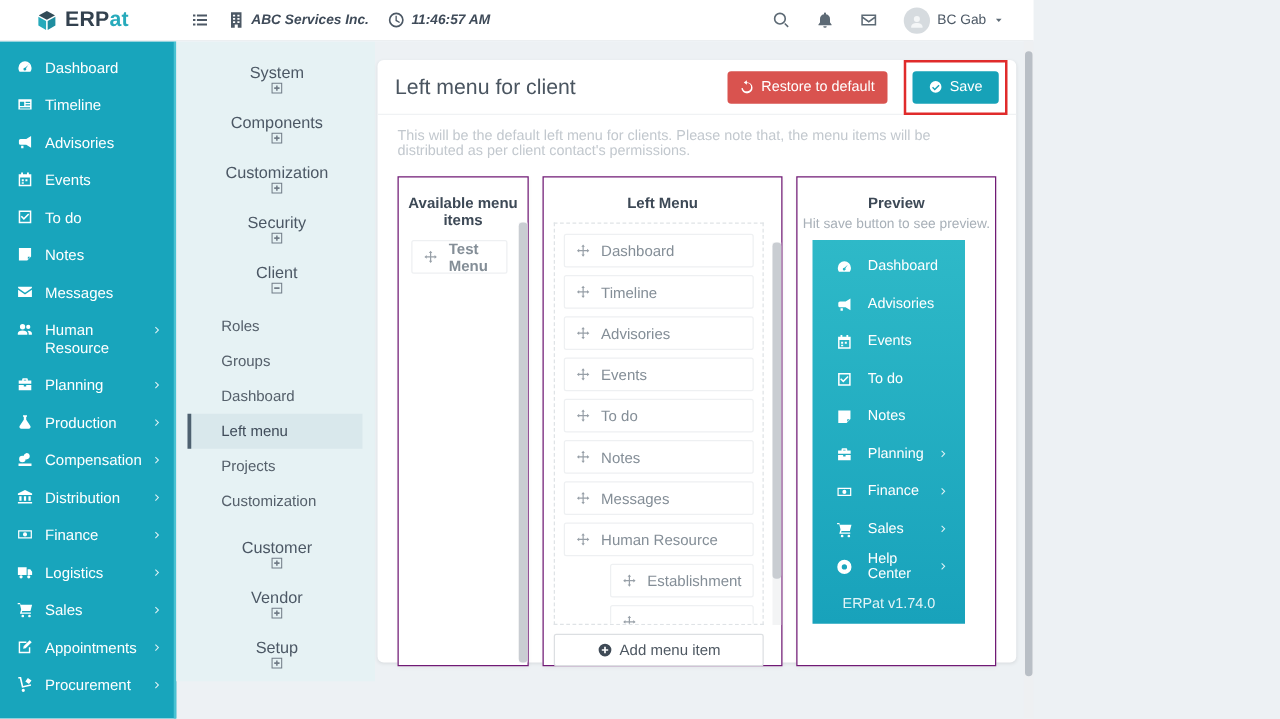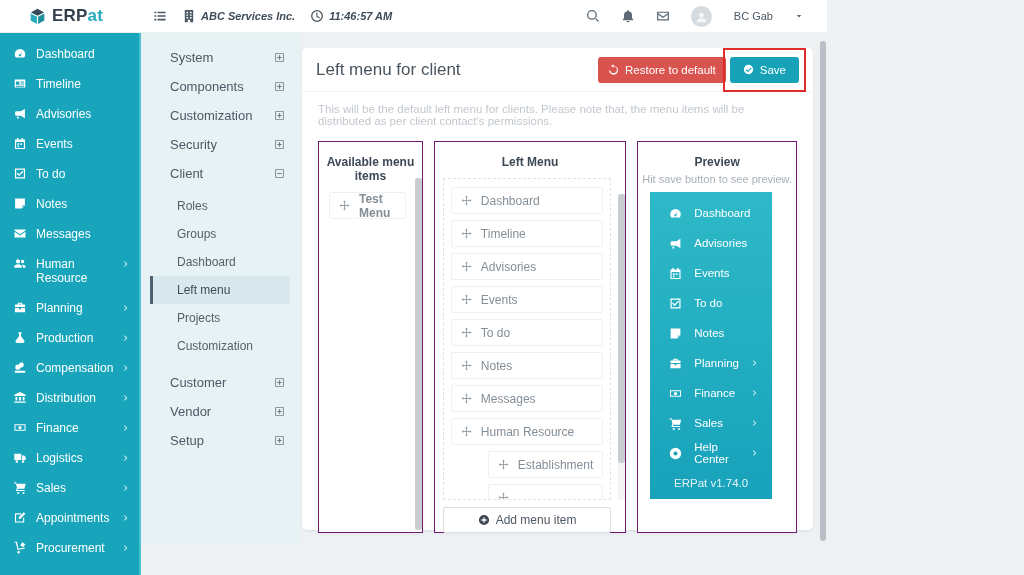"BC Gab" .user-wrap { gap: 22px -> 6px }
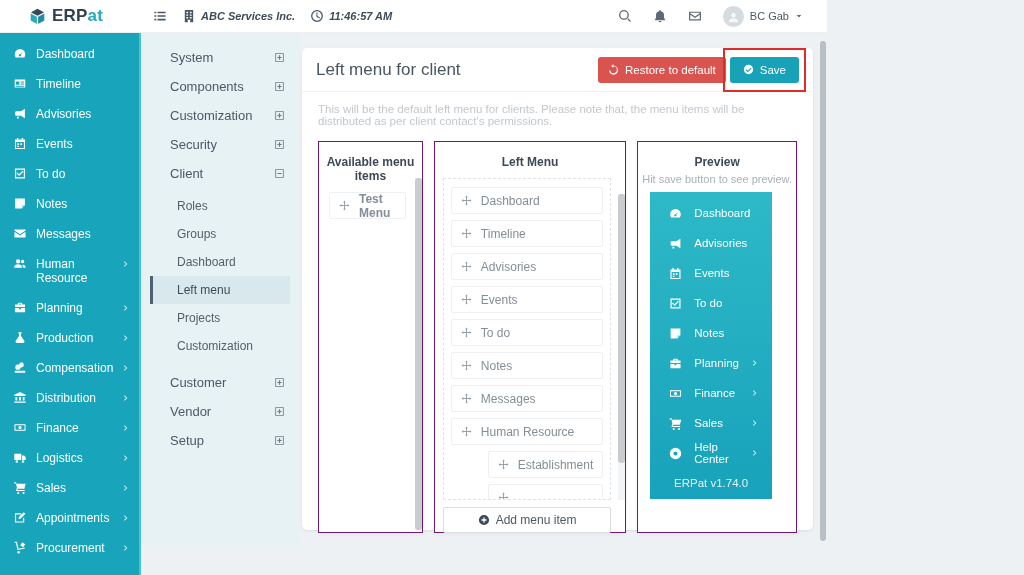"System" .sub-section { flex-direction: none -> column; padding: 7px 15px 7px 29px -> 7px 15px 7px 17px }
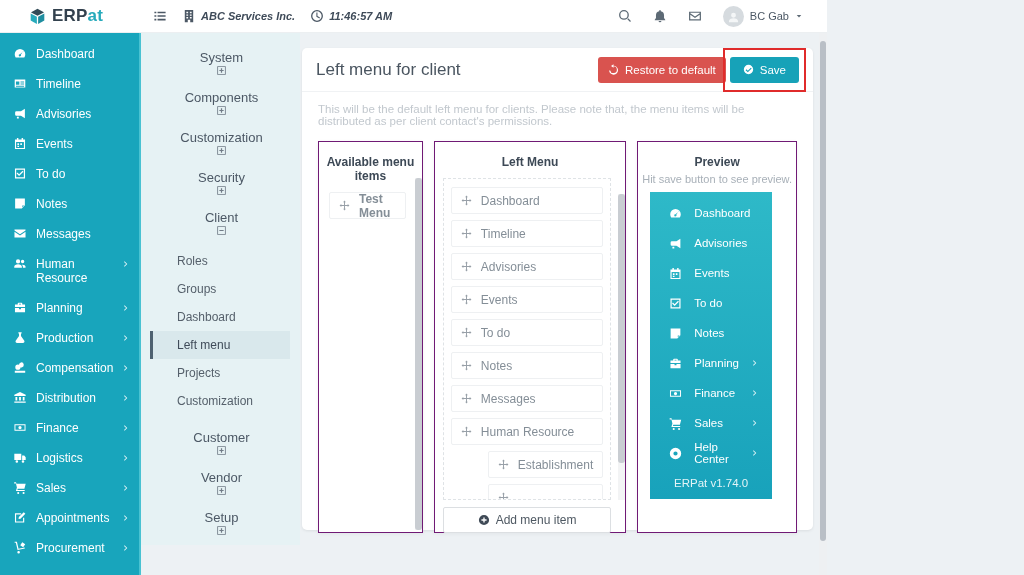"Restore to default" .btns { gap: 4px -> 20px }
